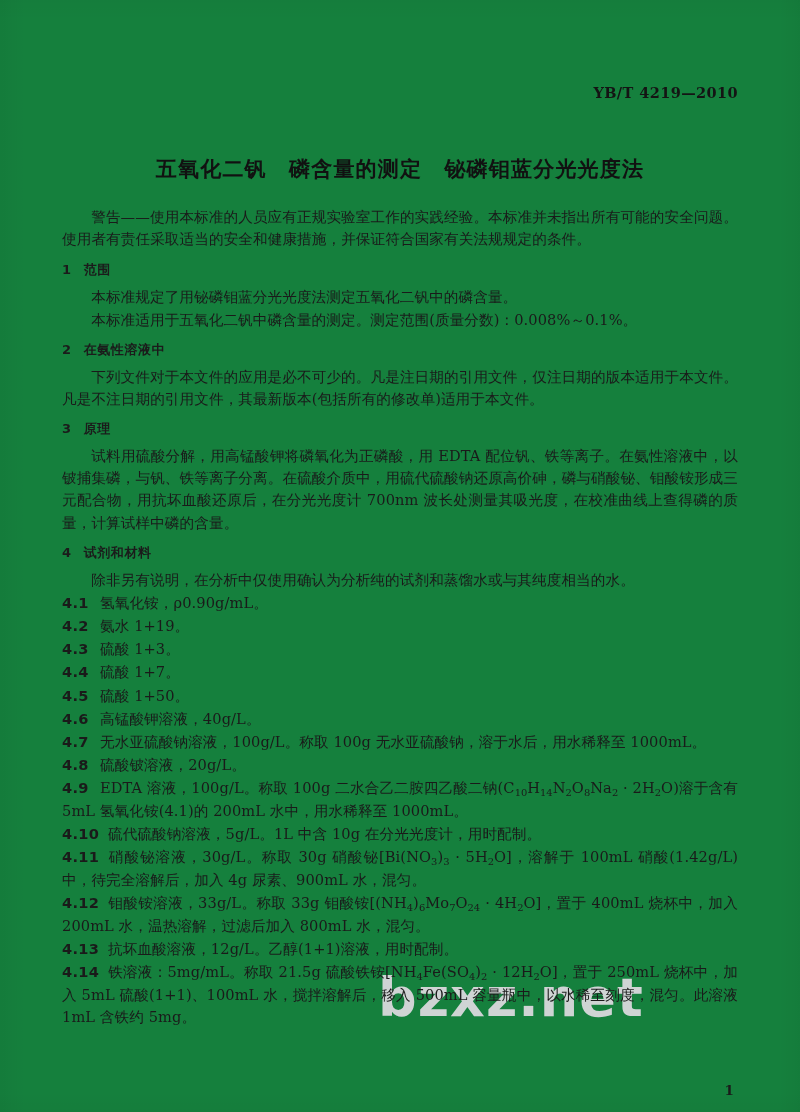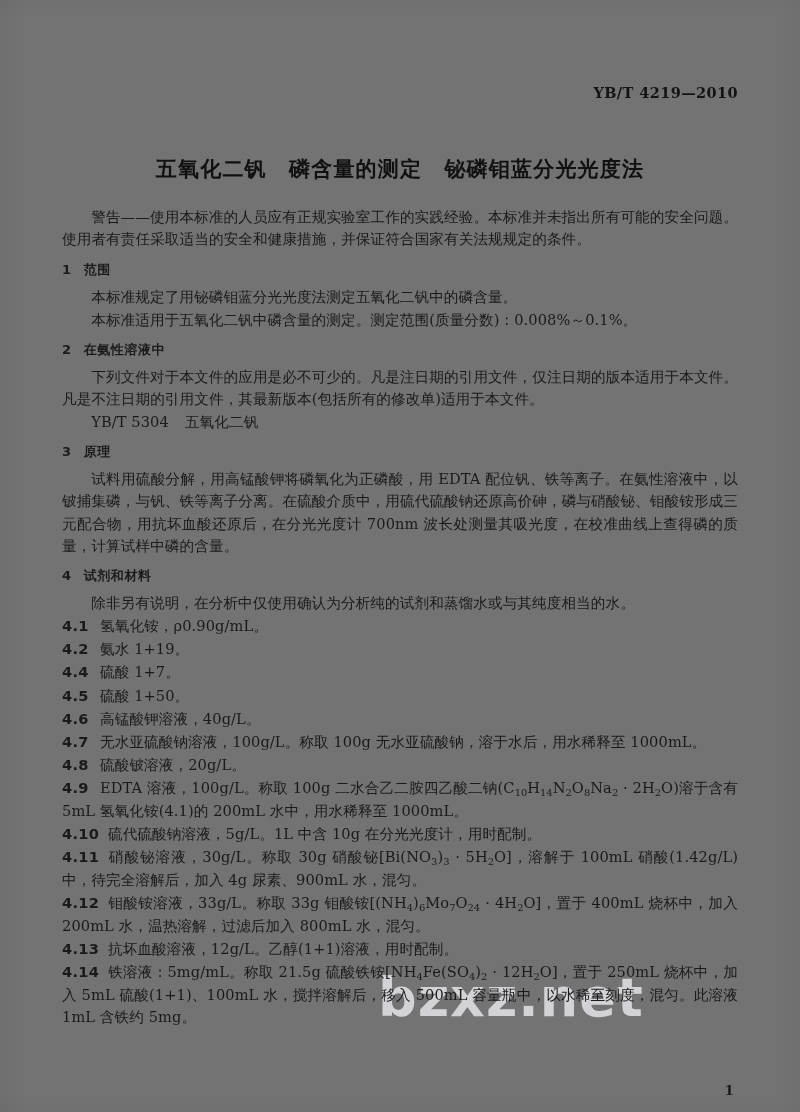"警告——使用本标准的人员应有正规实验室工作的实践经验。本标准并未指出所有可能的安" .page { background: #737373 -> #15803d }
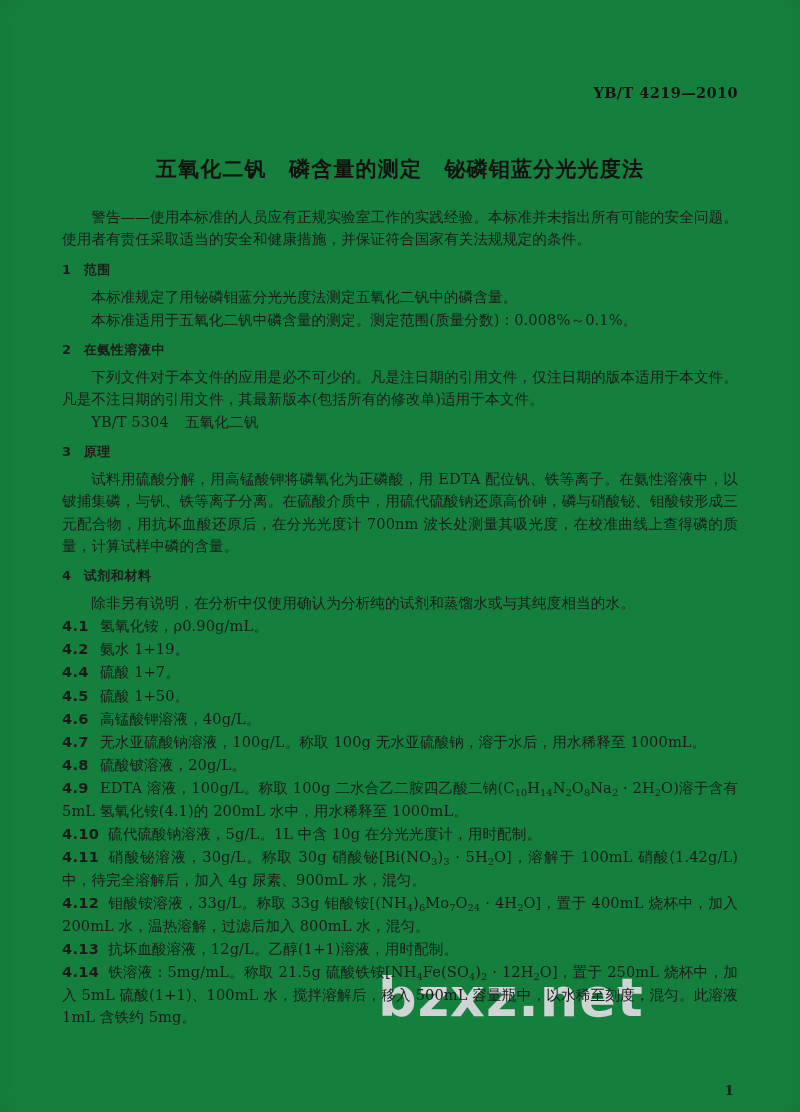"YB/T 5304 五氧化二钒" p.ref-line { html: <p> <span>YB/T 5304</span><span>五氧化二钒</span> </p> -> none }
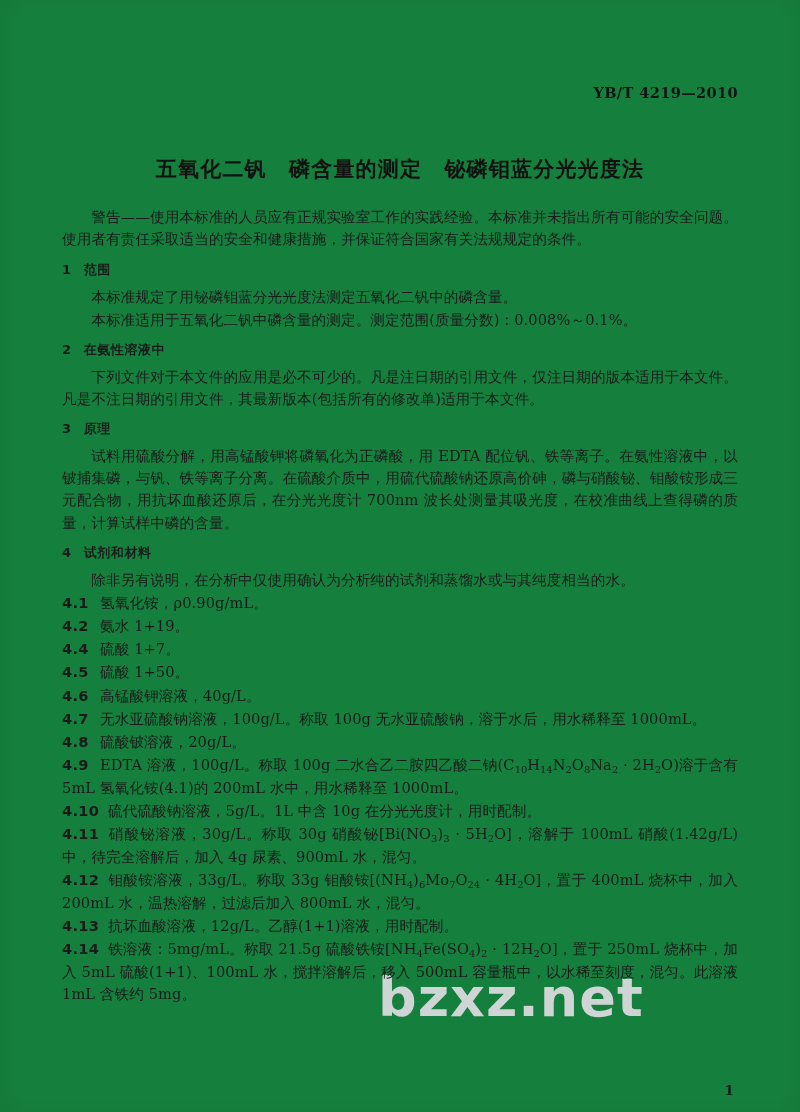"4.3 硫酸 1+3。" p.line { html: none -> <p><span>4.3</span><span>硫酸 1+3。</span></p> }
